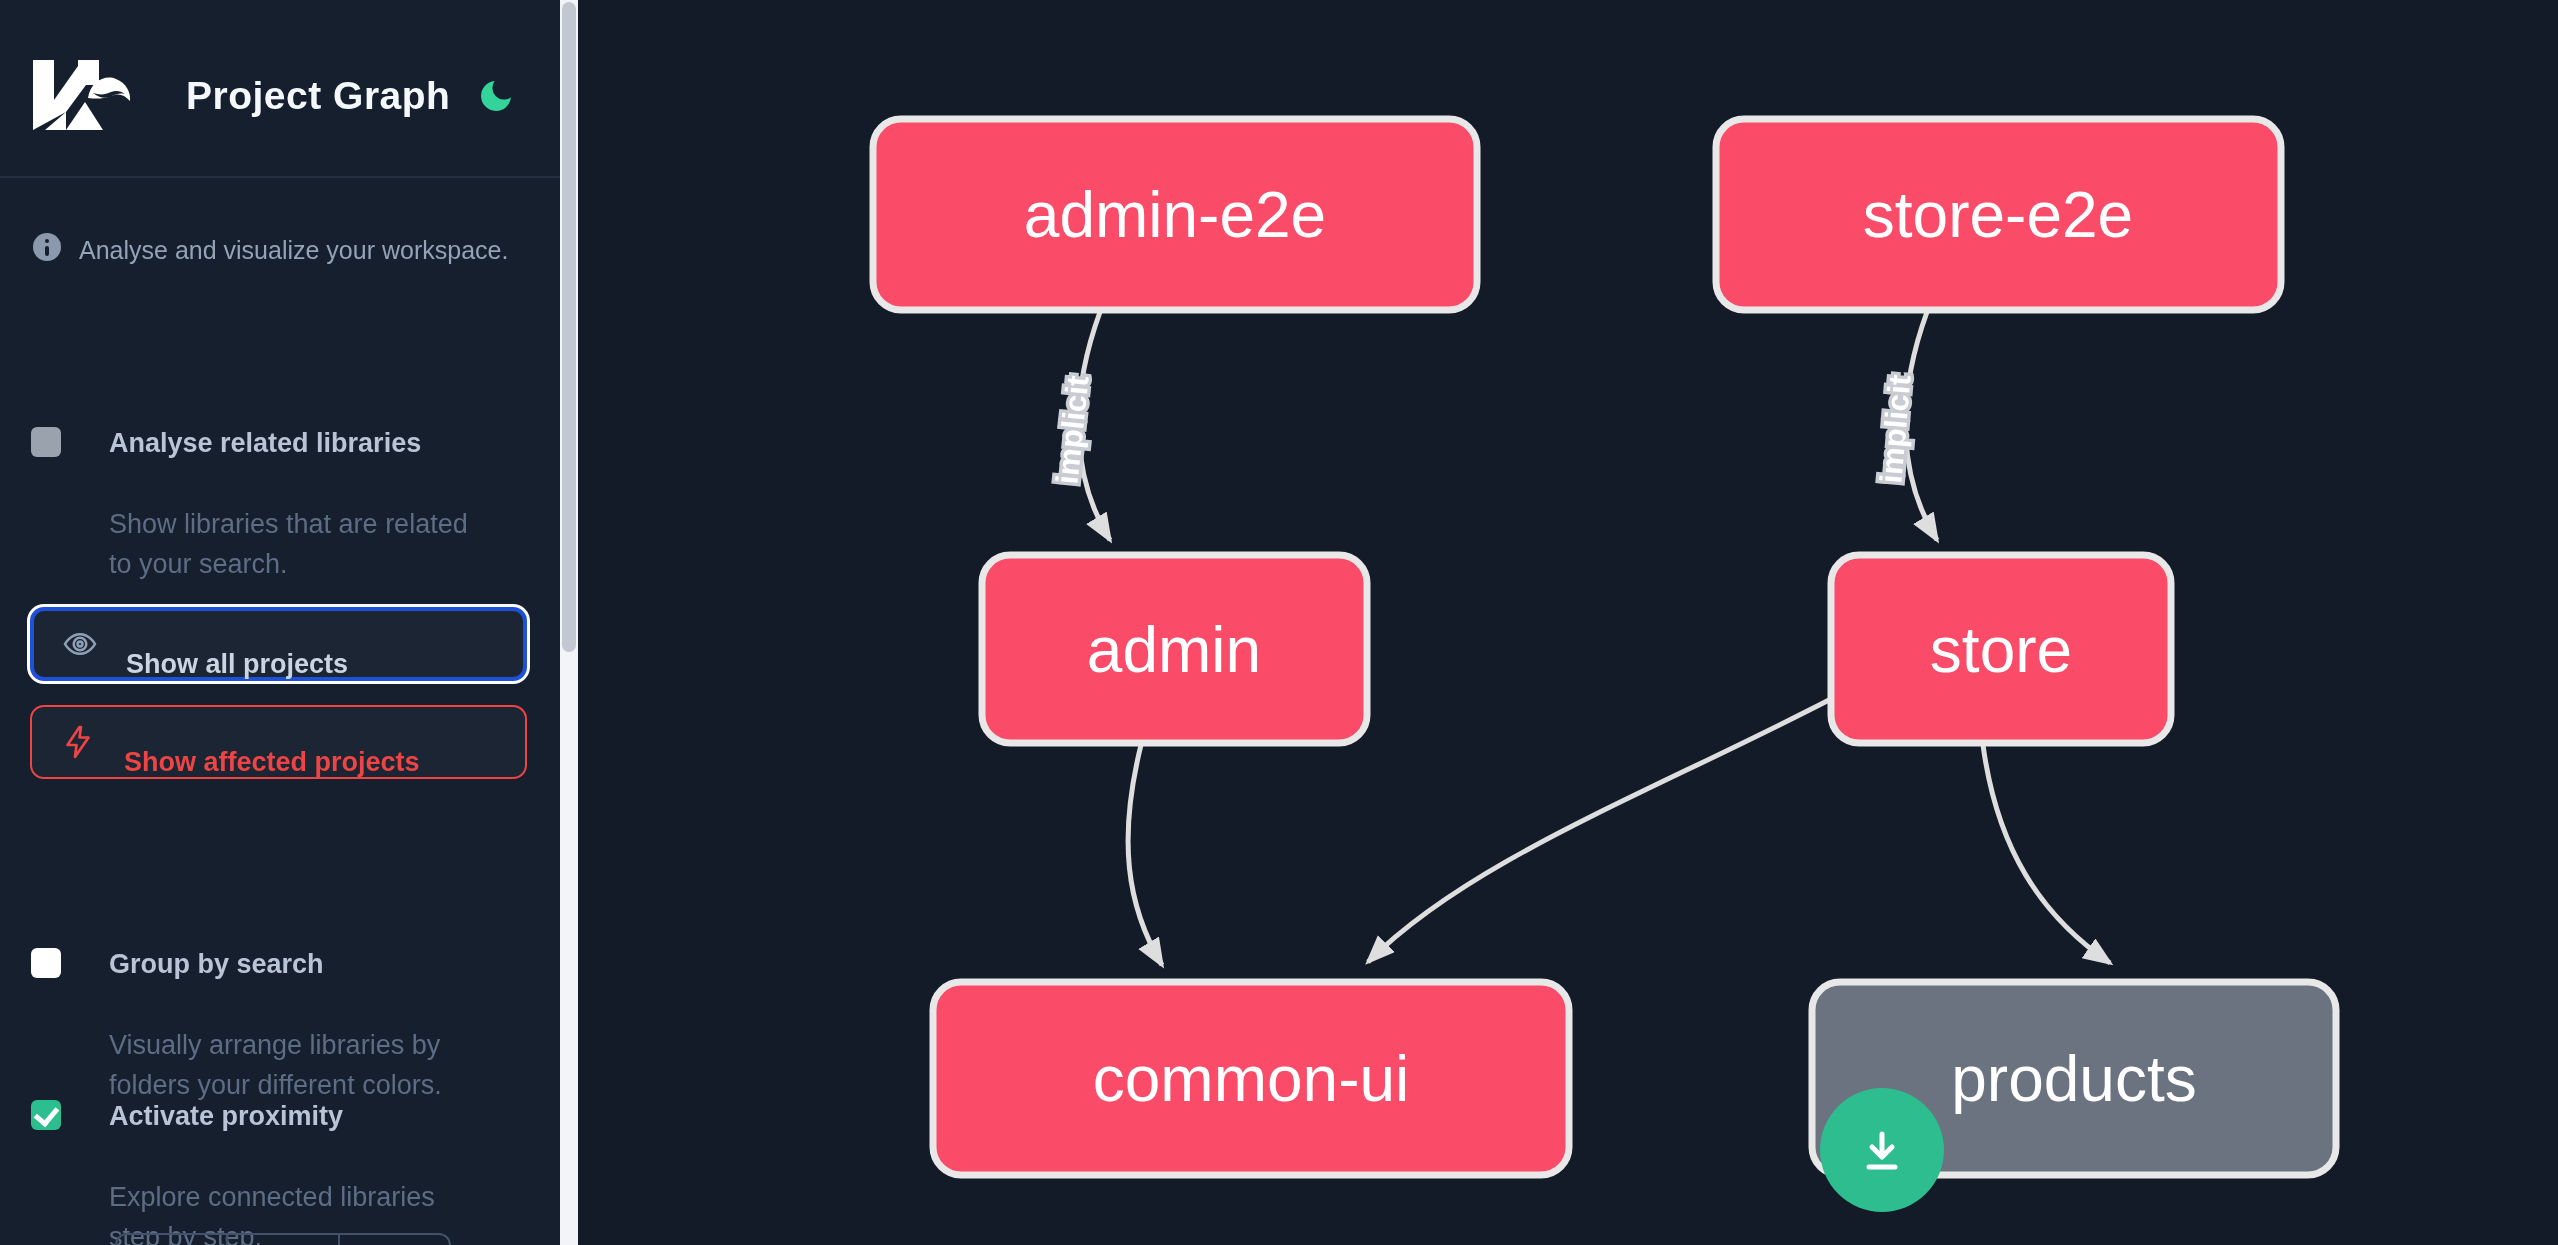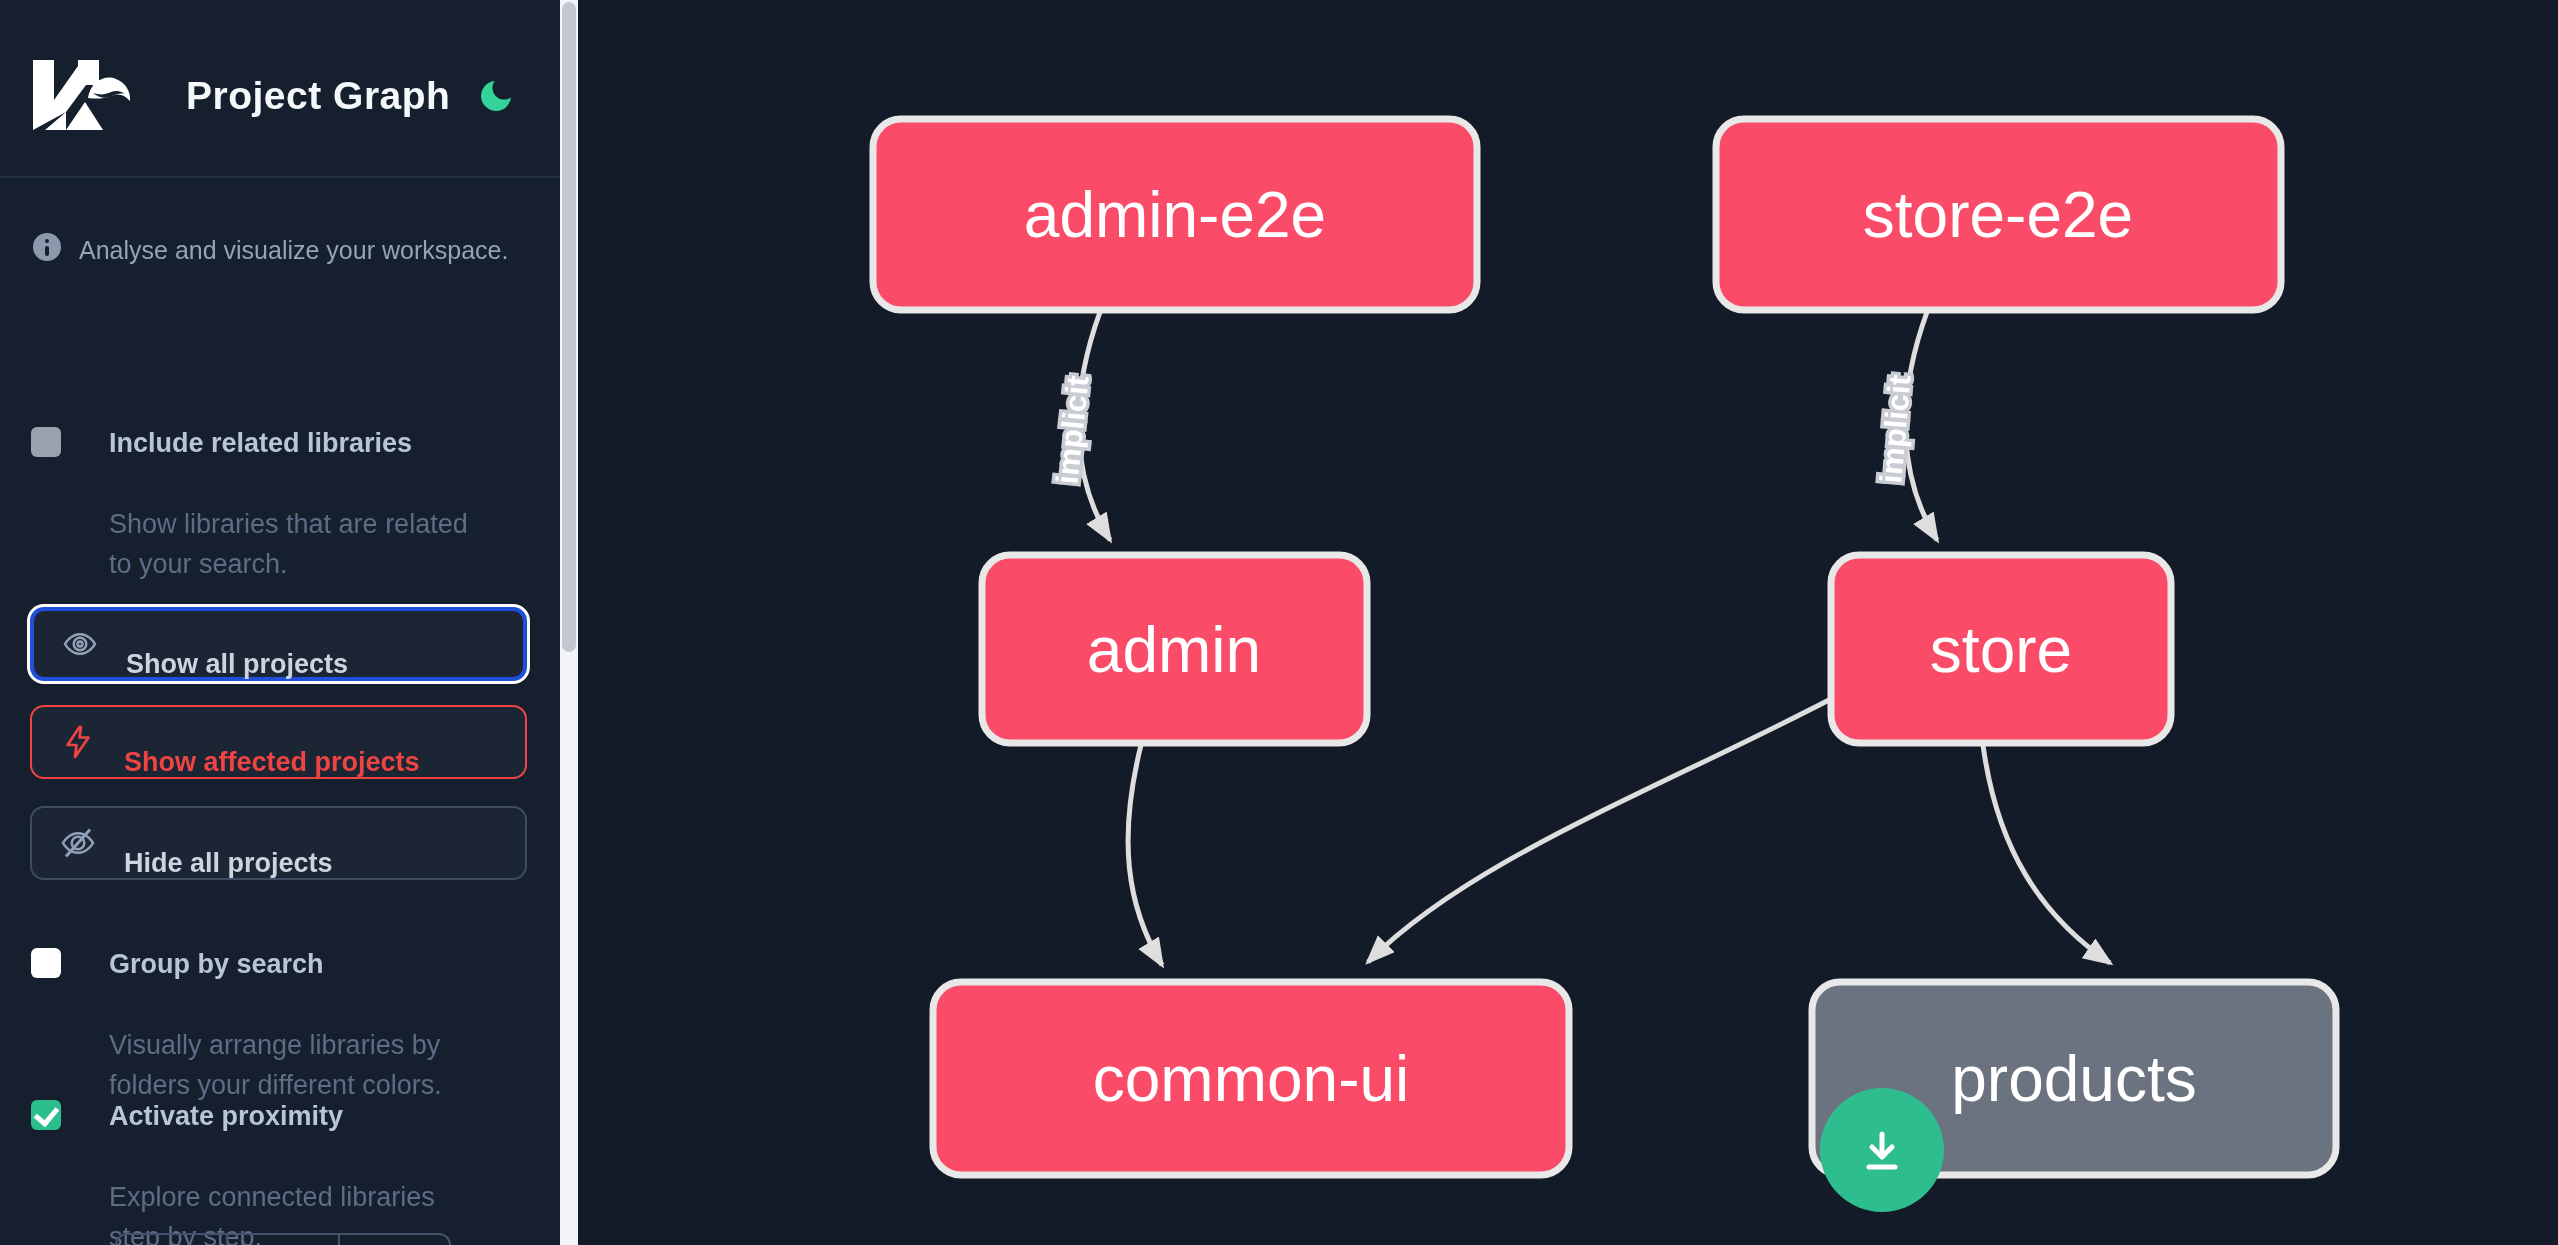"Include related libraries" span.check-label { text: Include -> Analyse }
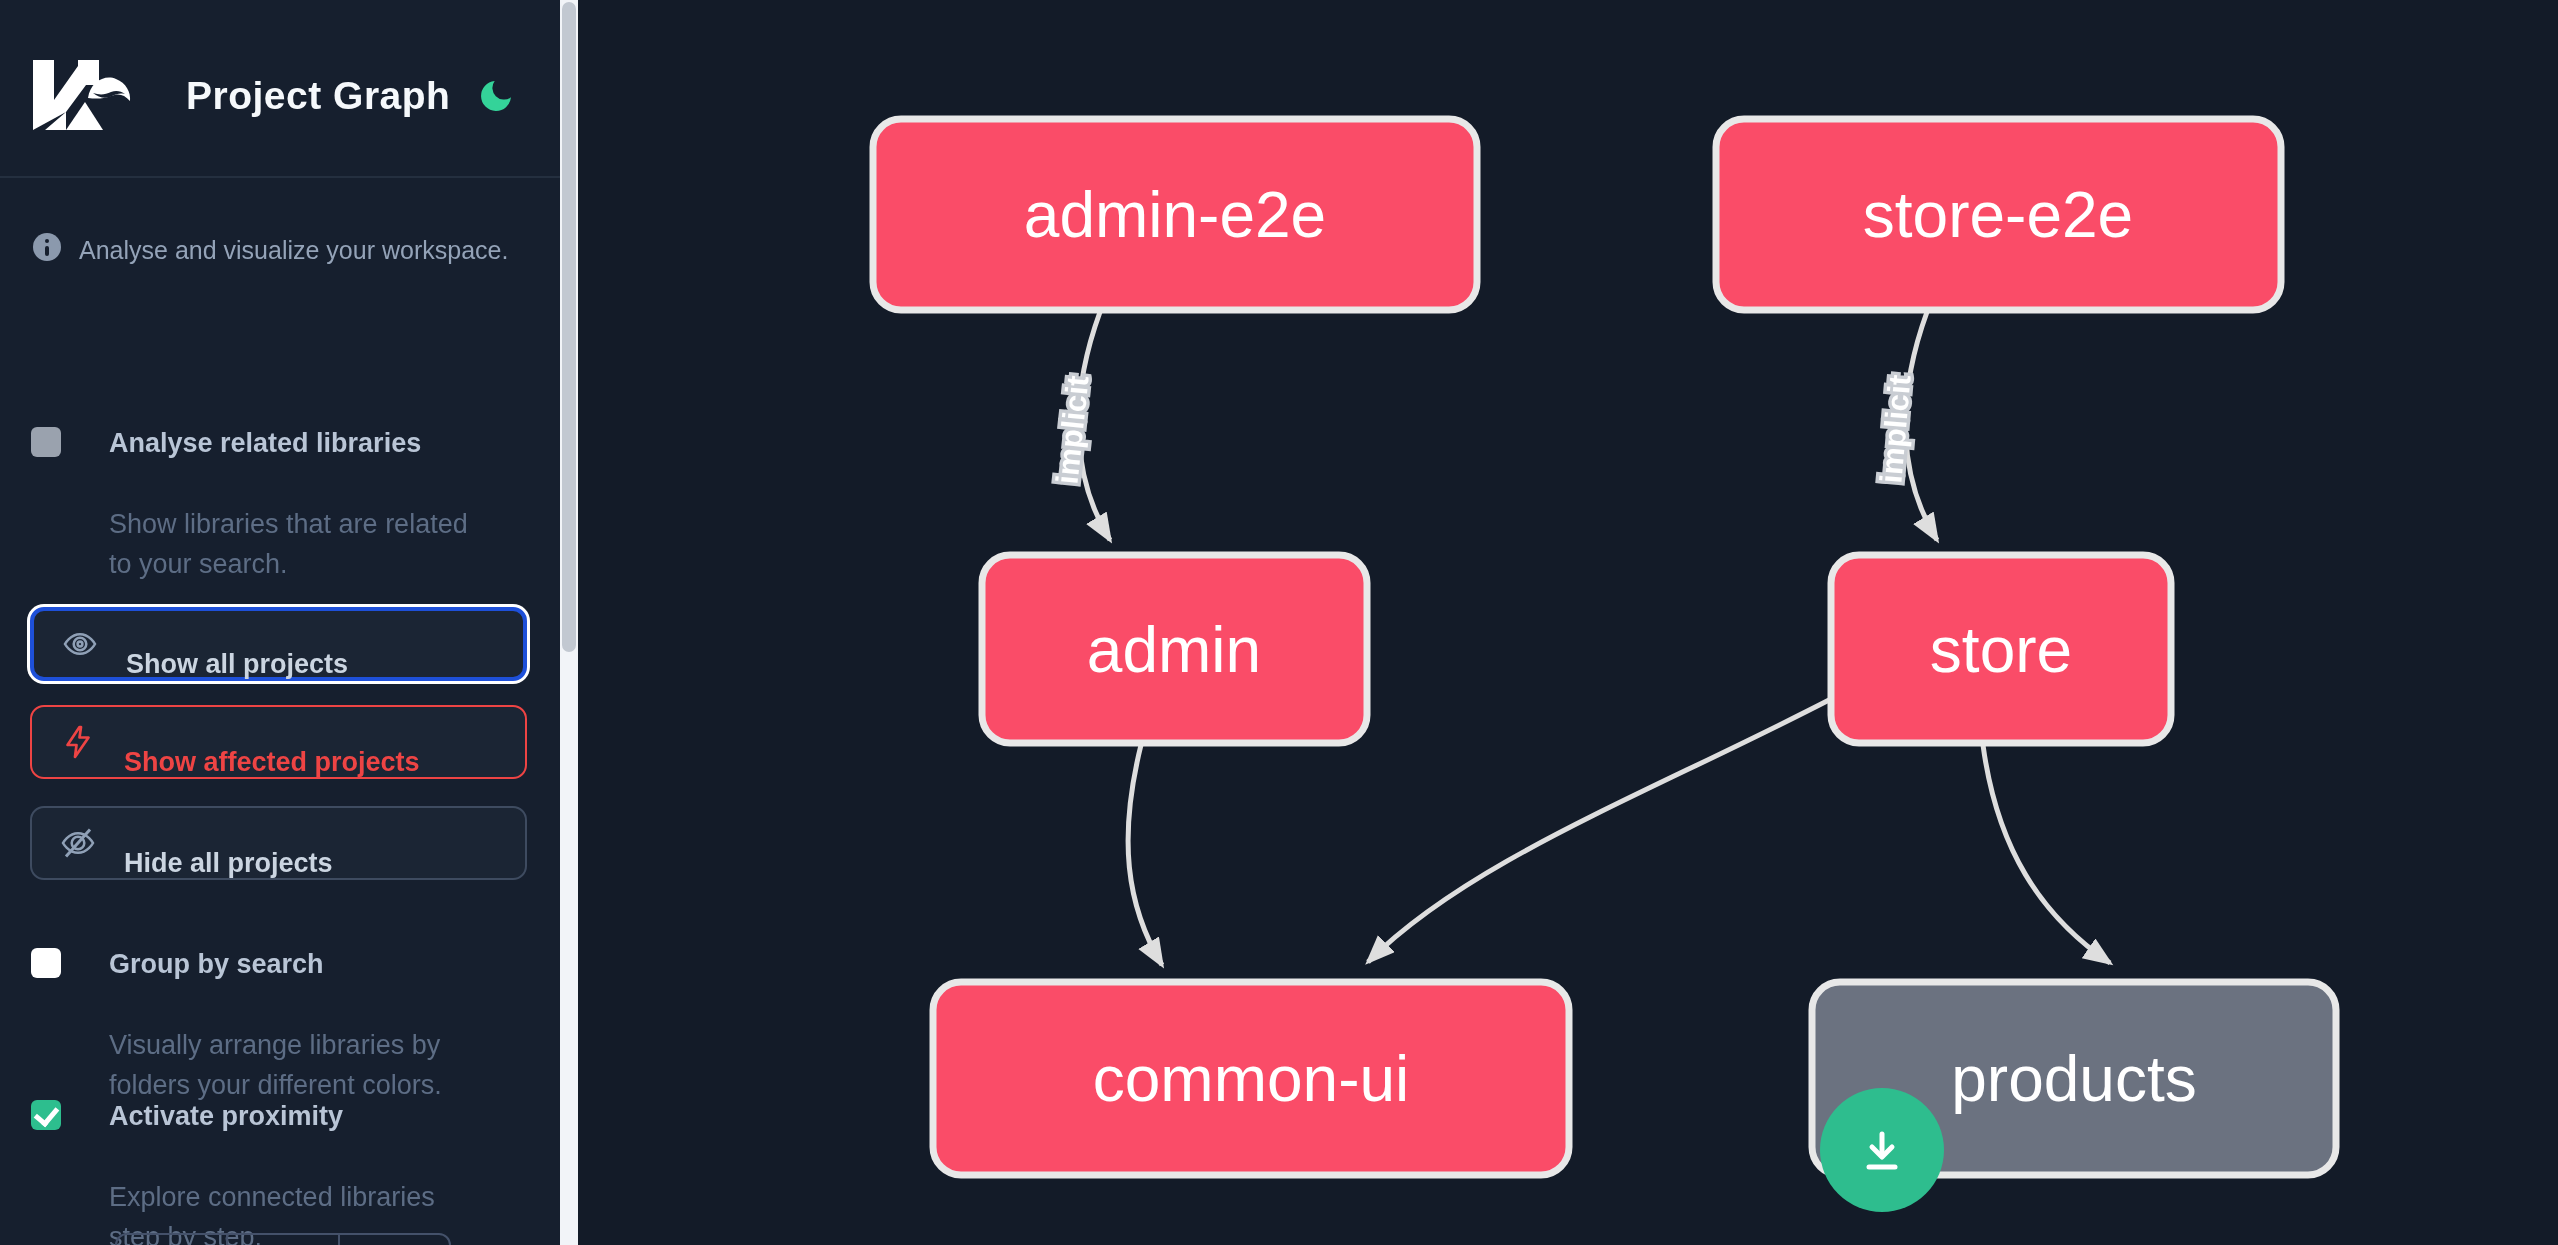"Hide all projects" div.side-btn { html: <div> <svg> <path></path> <circle></circle> <line></line> </svg> <span>Hide all projects</span> </div> -> none }
